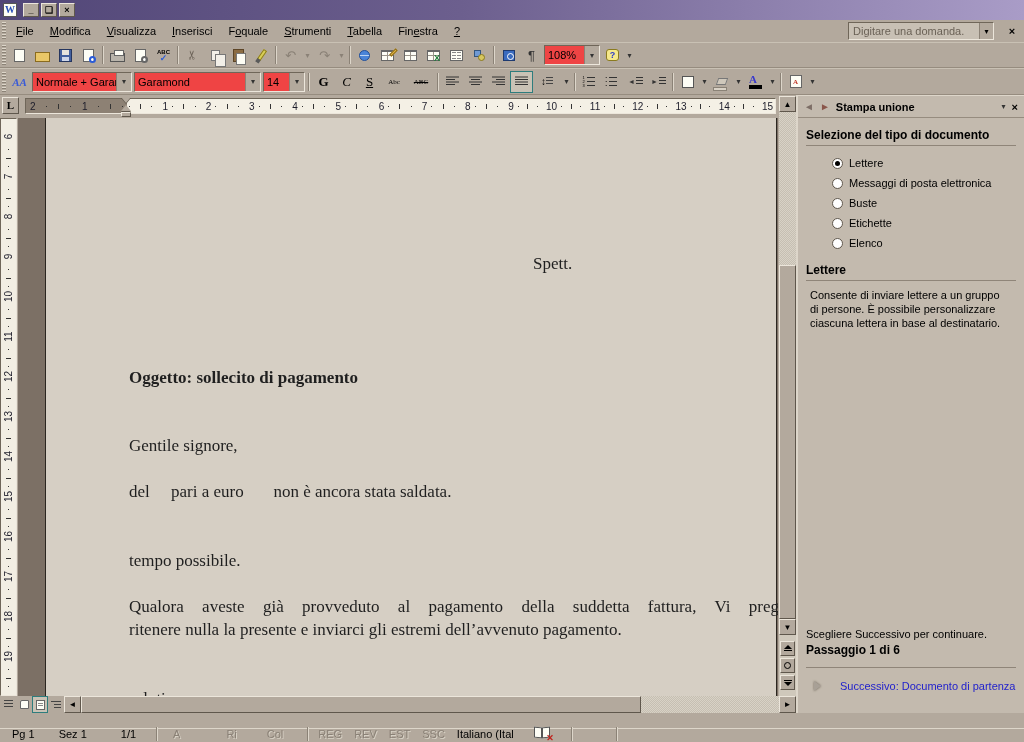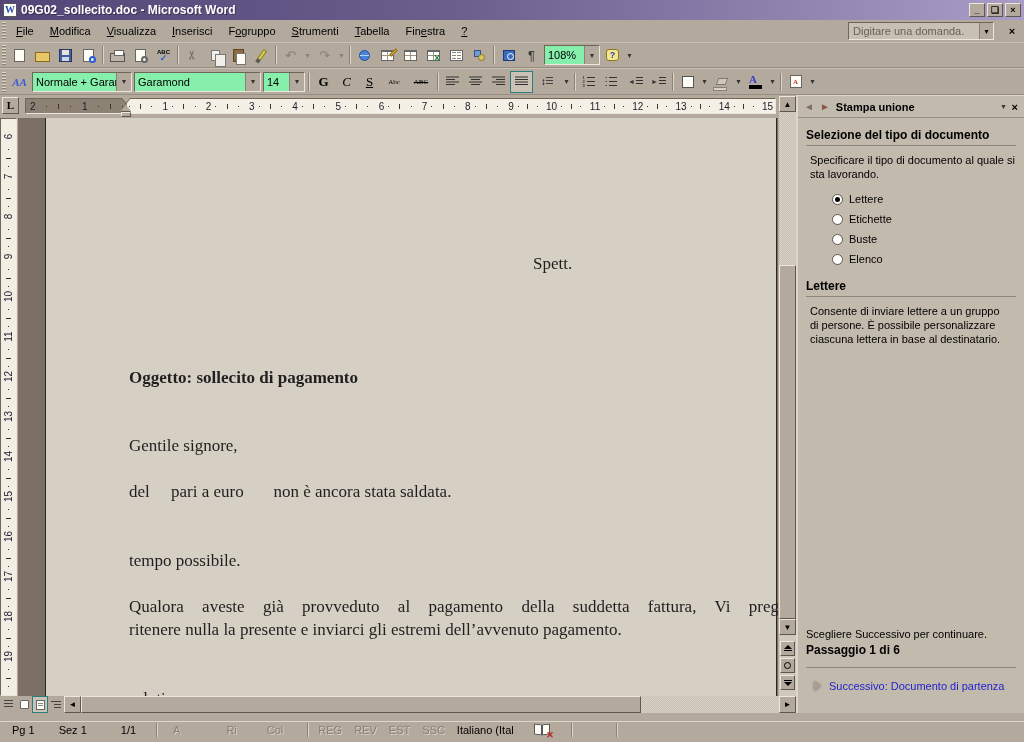"09G02_sollecito.doc - Microsoft Word" div.title { html: <div>09G02_sollecito.doc - Microsoft Word</div> -> none }
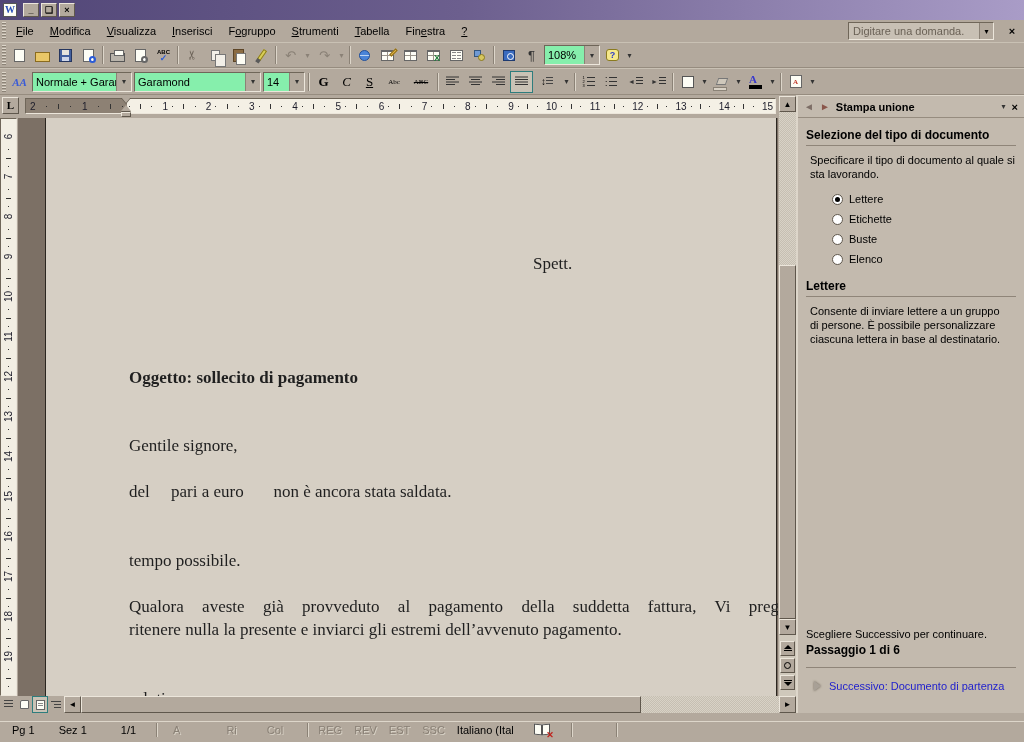"gruppo" span { text: gruppo -> quale }
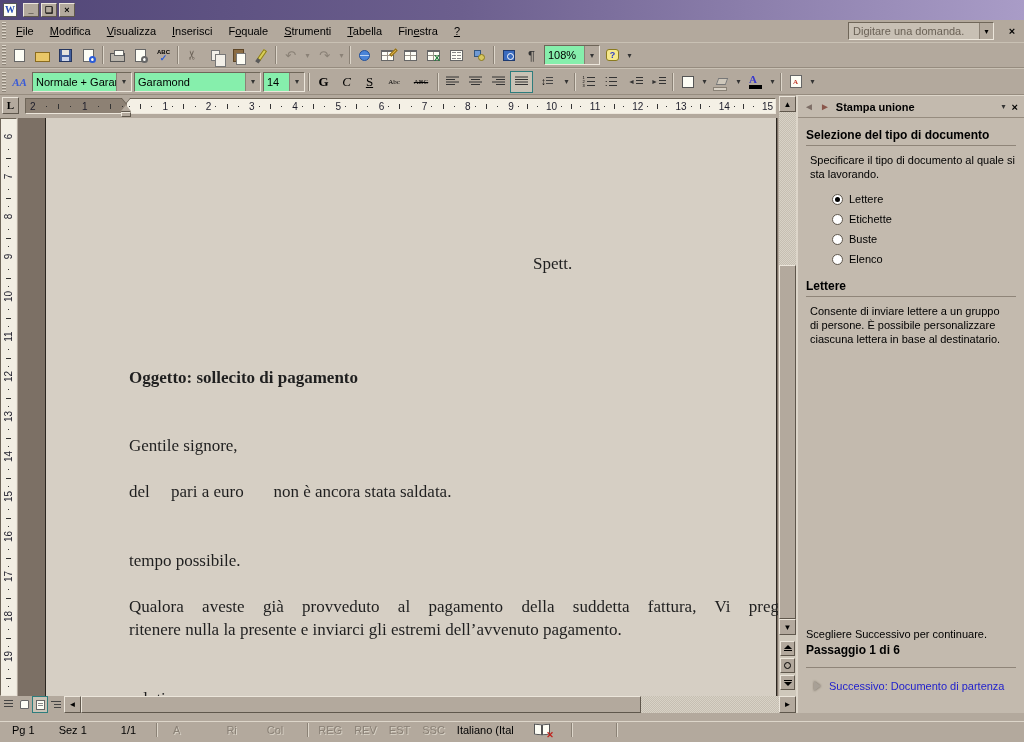"108%" .combo .ctext { background: #86efac -> #ef4444 }
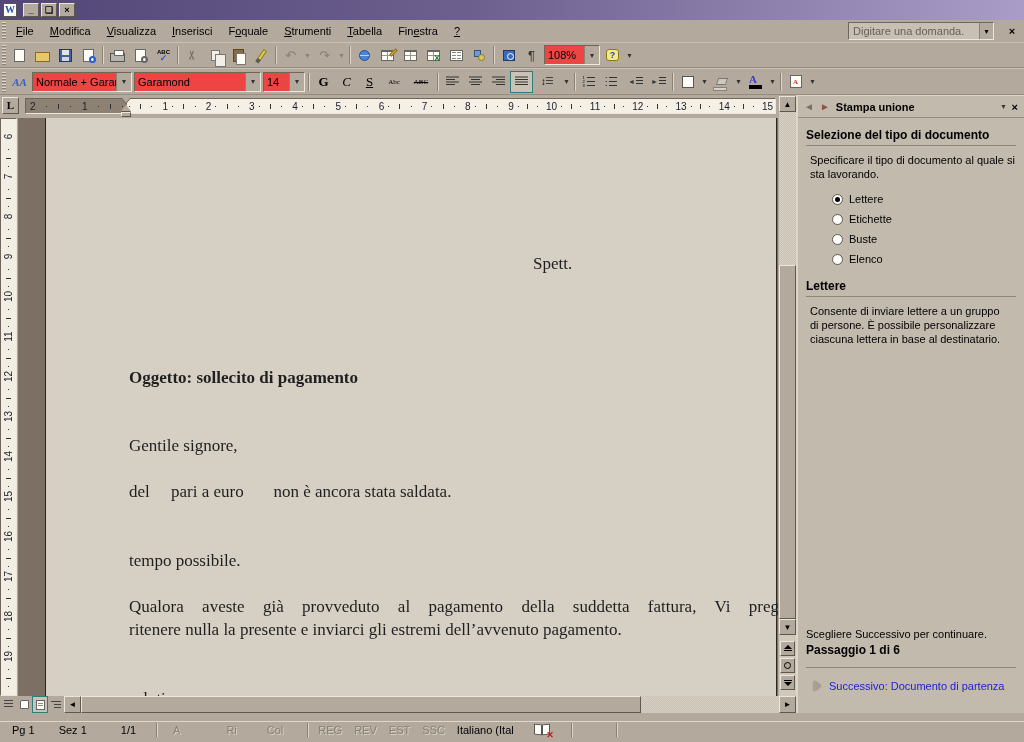"Specificare il tipo di documento" div.tp-para { html: <div>Specificare il tipo di documento al quale si sta lavorando.</div> -> none }
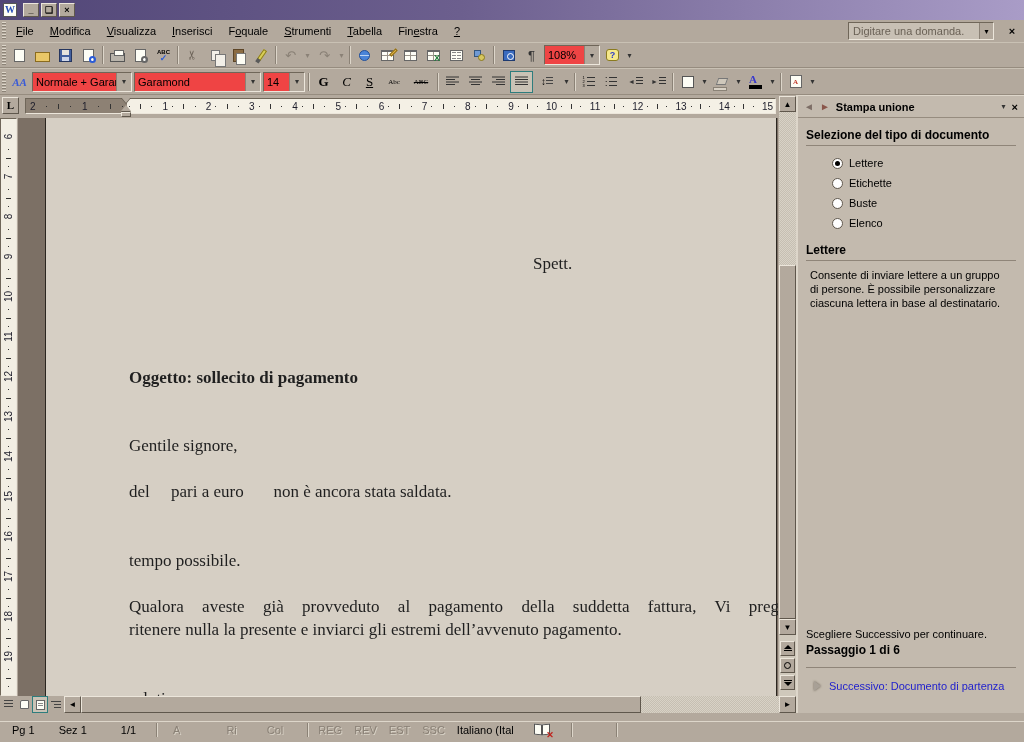"Messaggi di posta elettronica" div.tp-radio-row { html: none -> <div> <span></span> <span>Messaggi di posta elettronica</span> </div> }
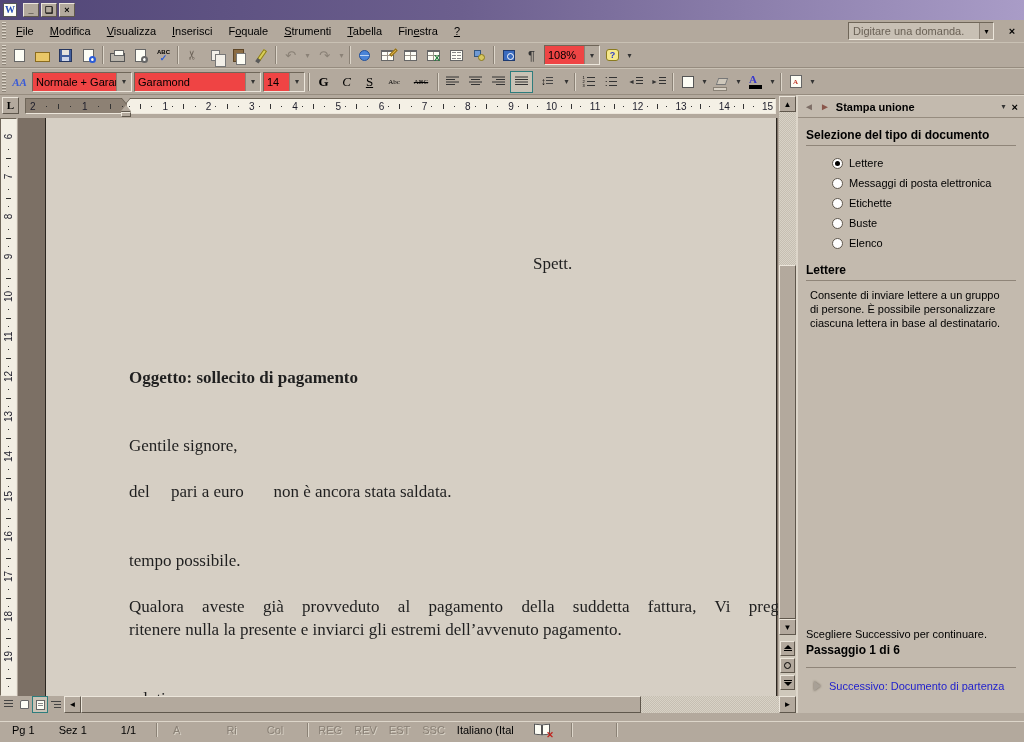"Etichette" div.tp-radio-row { order: before "Buste" -> after "Buste" }
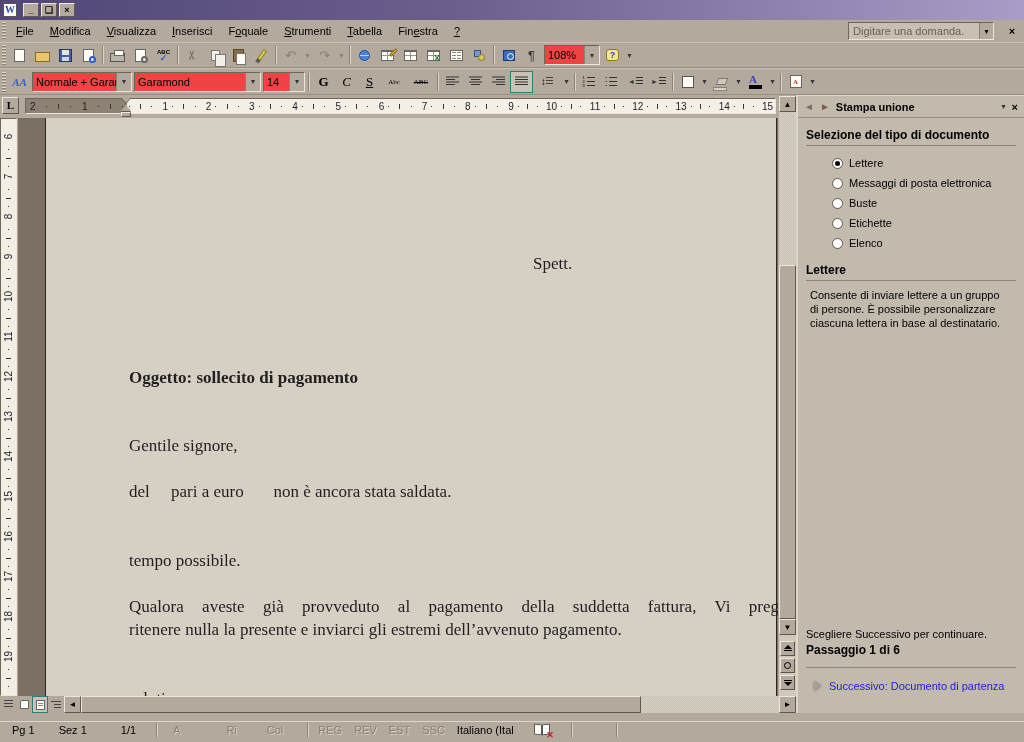"Successivo: Documento di partenza" #tp-next { gap: 8px -> 19px }
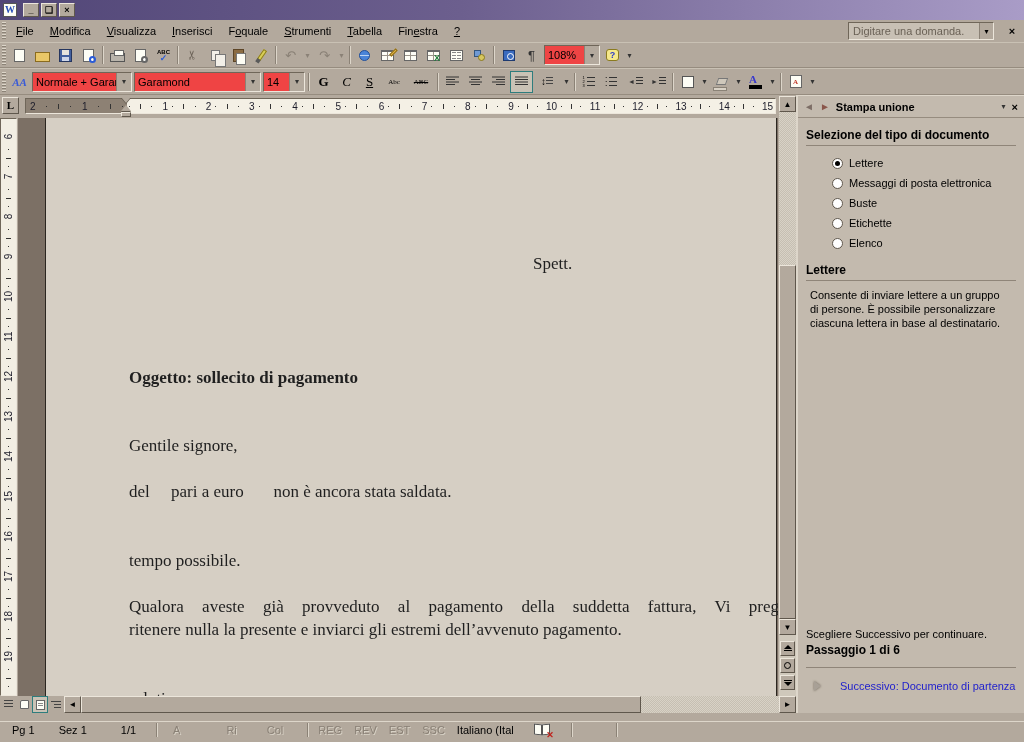"Pg 1" #statusbar { height: 21px -> 14px }
